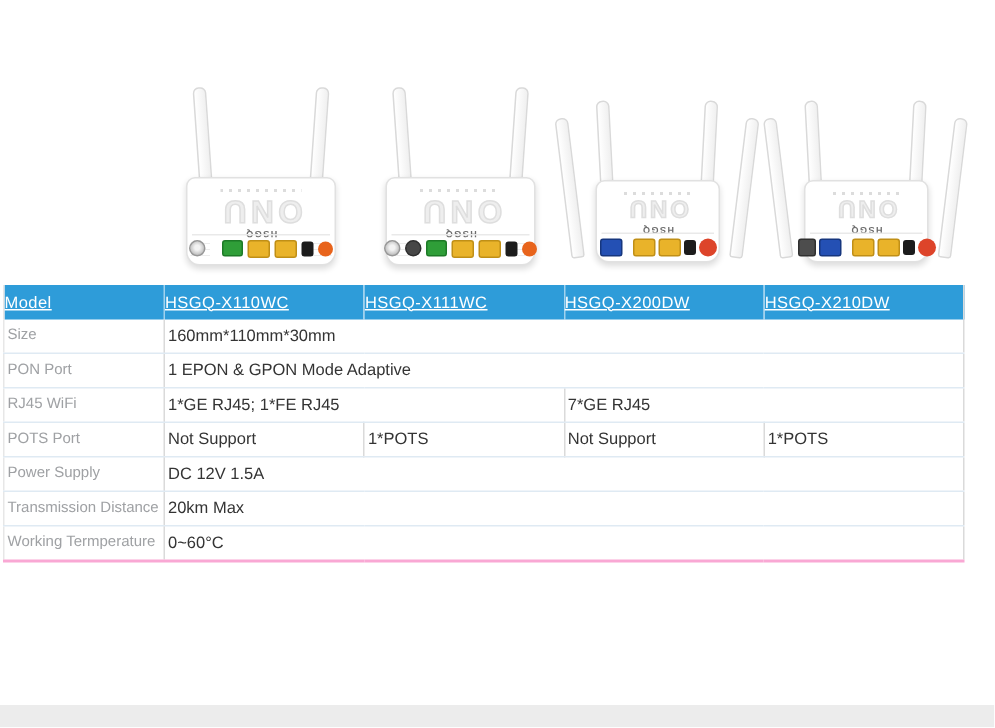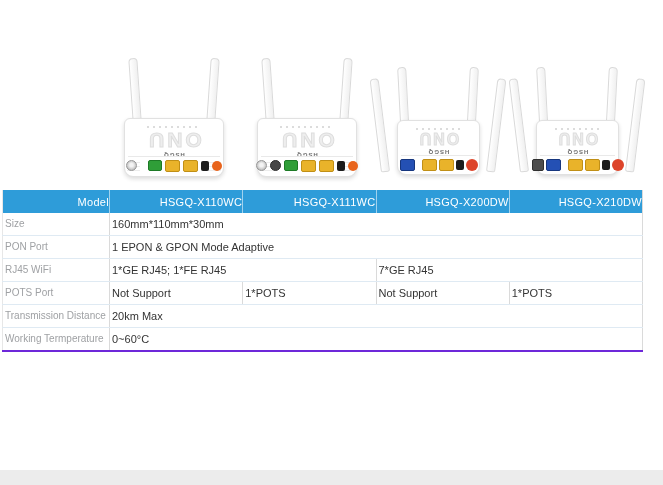"Model" table.spec th { text-align: right -> left; text-decoration: none -> underline }
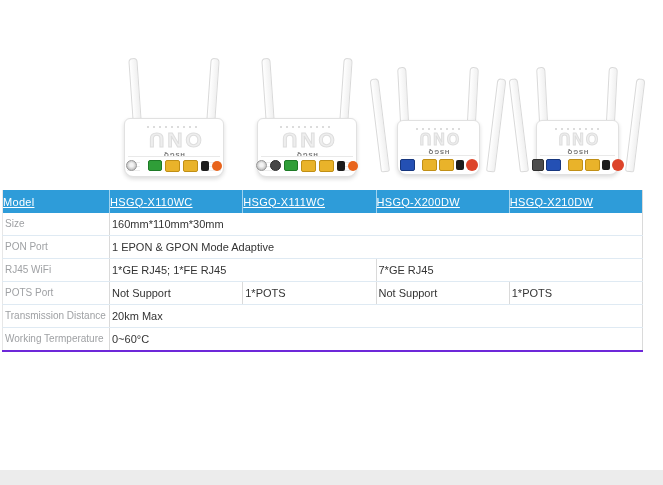"Power Supply" tr { html: none -> <tr> <td>Power Supply</td> <td>DC 12V 1.5A</td> </tr> }
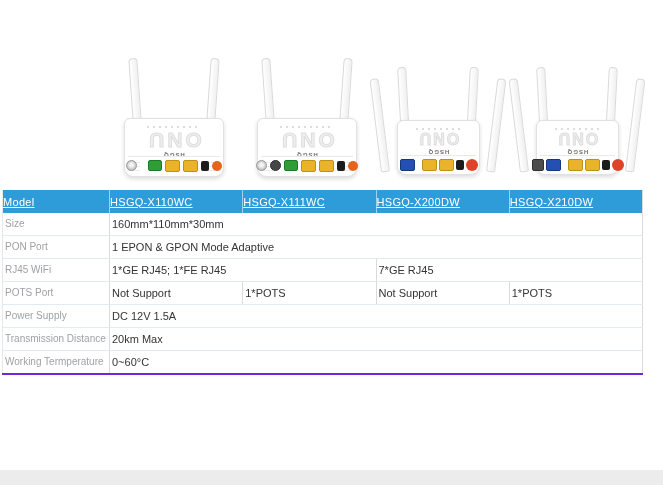"Working Termperature" table.spec tbody tr:last-child td { border-bottom: 2px solid #6d28d9 -> 2px solid #f9a8d4 }
